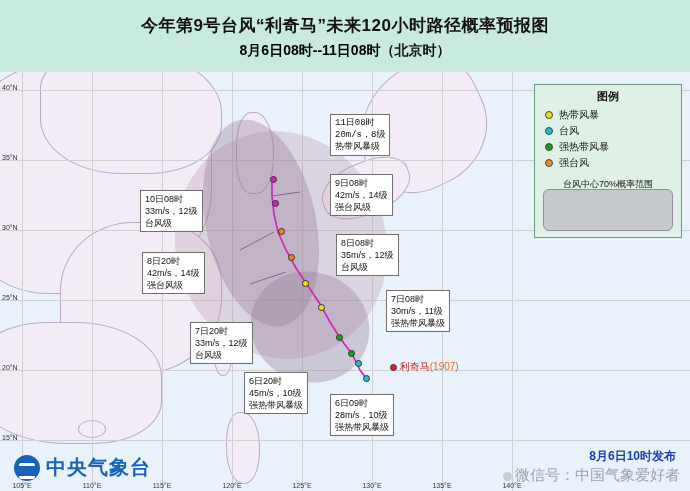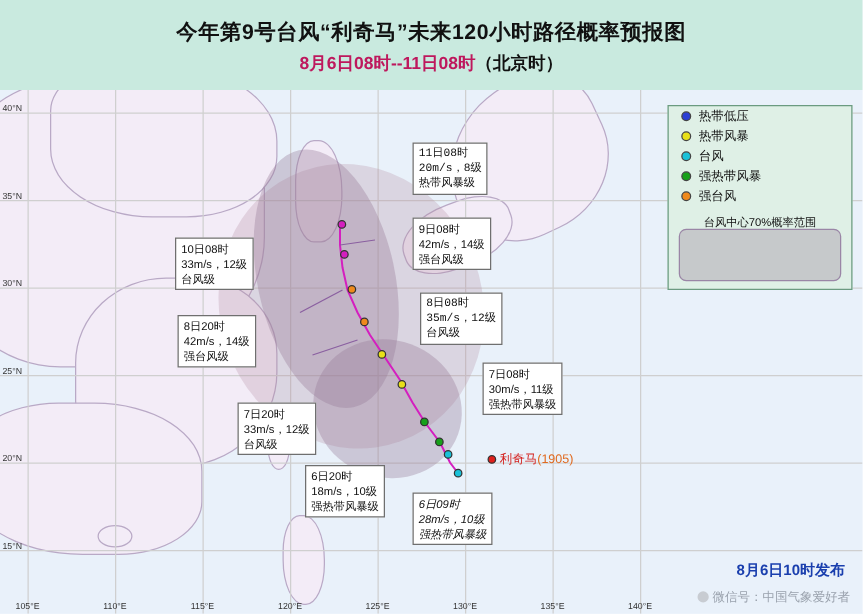"8月6日08时--11日08时" .title-line2 .red { color: #be185d -> #000000 }
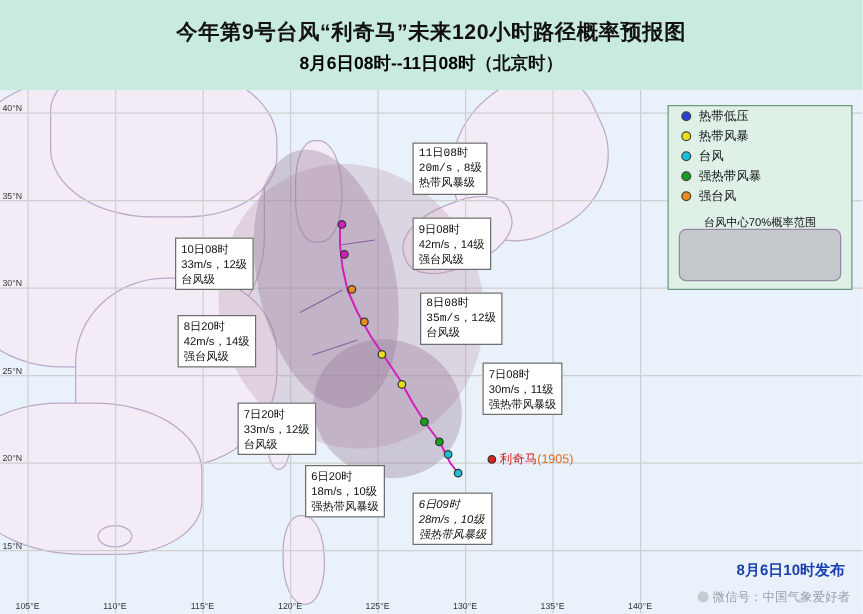"图例" div.legend-title { html: none -> <div>图例</div> }
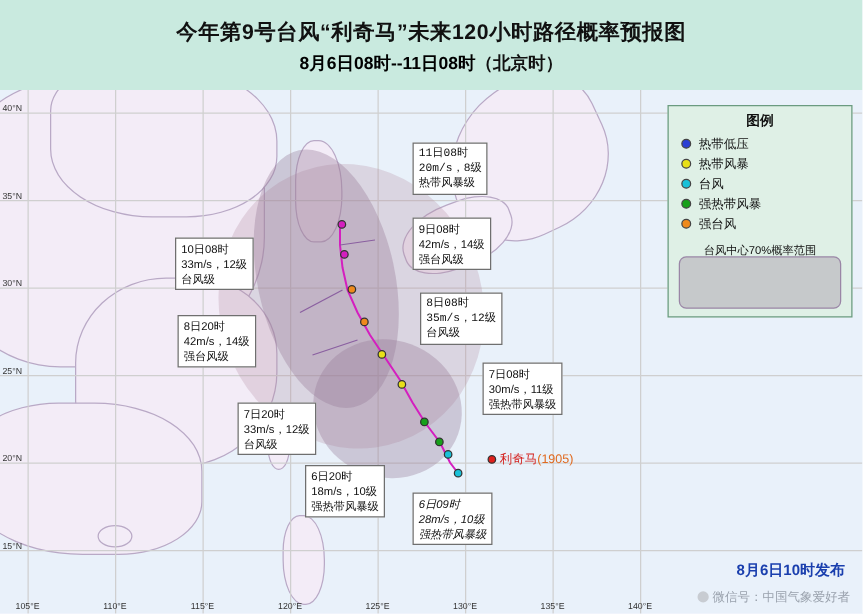"热带低压" div.legend-row { html: <div> <span></span> <span>热带低压</span> </div> -> none }
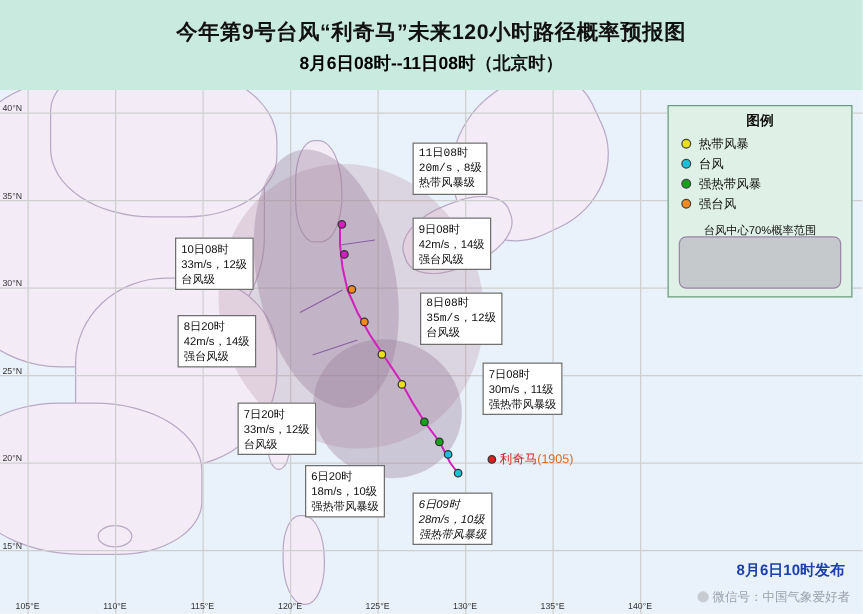"8日08时" div.callout { font-family: Liberation Mono, monospace -> none }
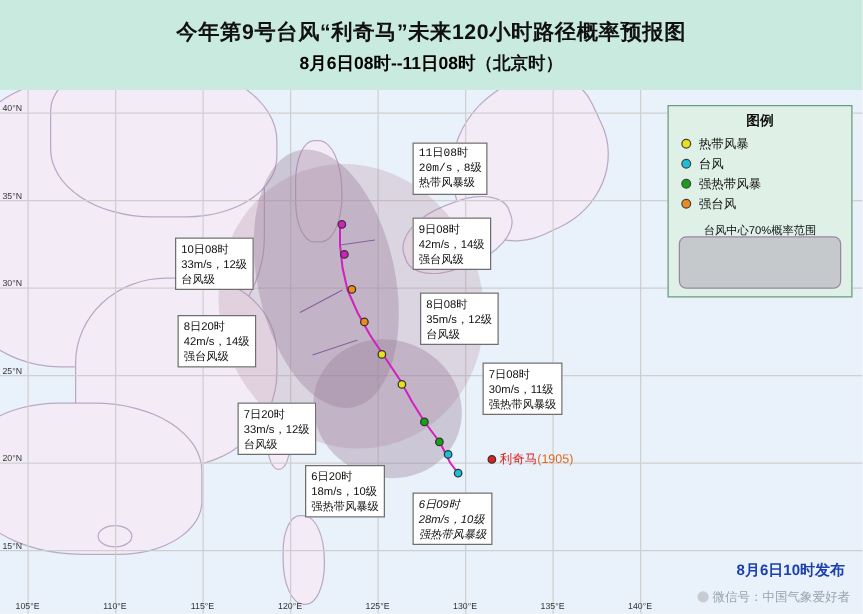"(1905)" span.num { text: 1905 -> 1907 }
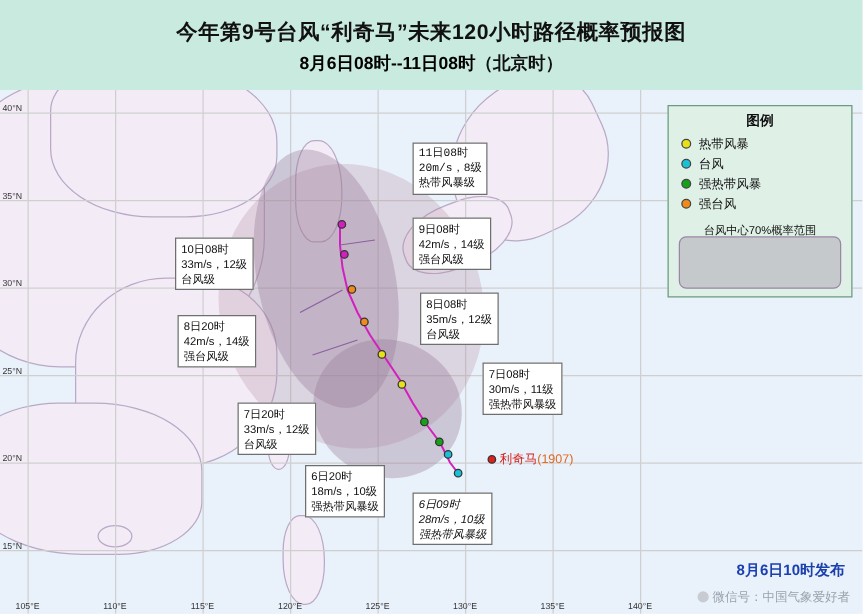"18m/s，10级" div { text: 18m/s -> 45m/s }
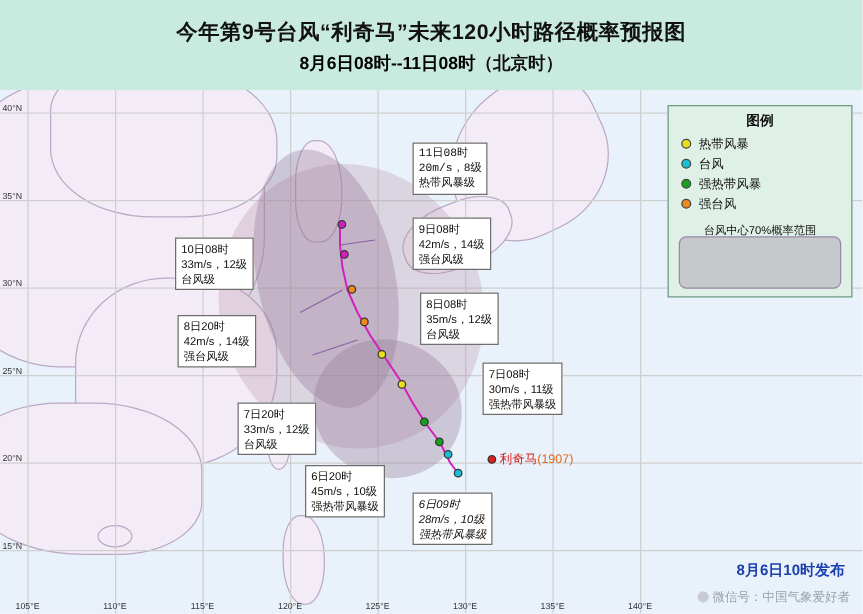"6日09时" div.callout { font-style: italic -> none }
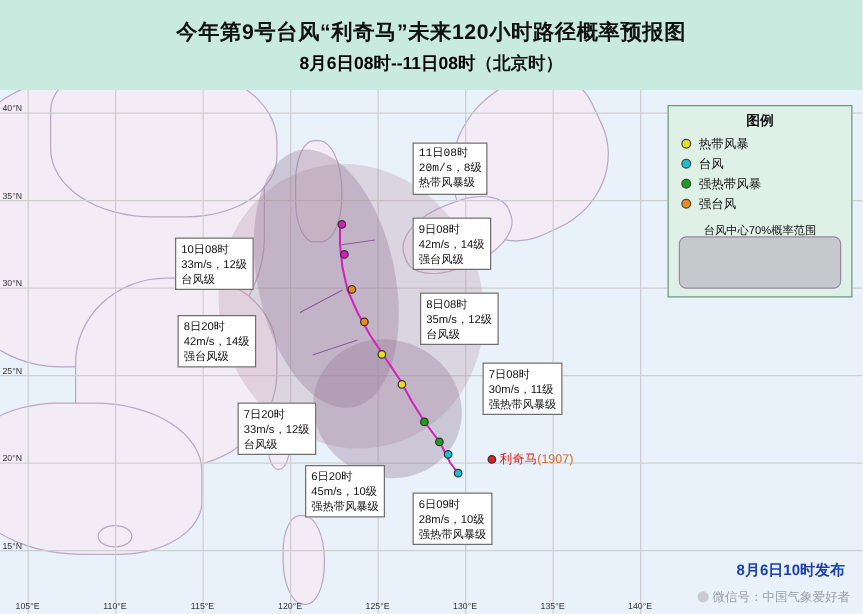"中央气象台" div.logo { html: none -> <div> <div></div> <div>中央气象台</div> </div> }
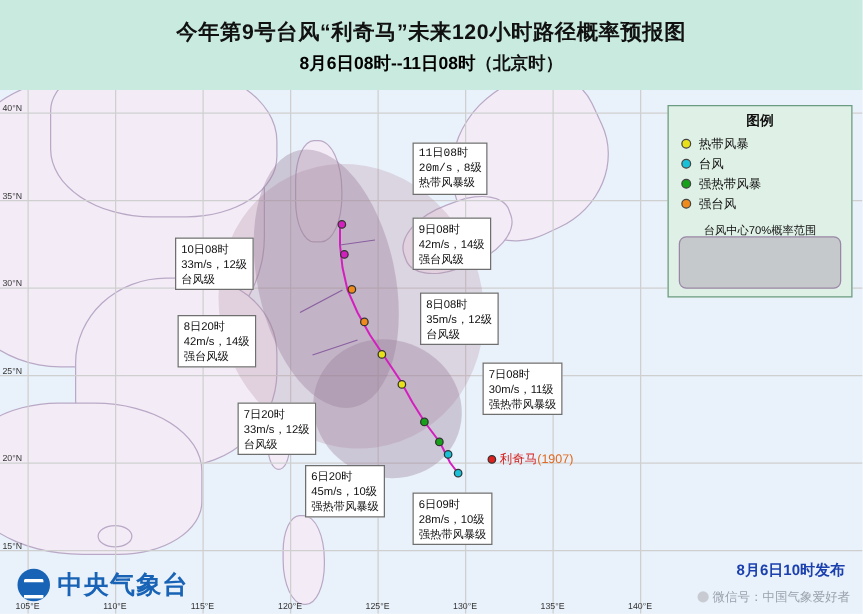"微信号：中国气象爱好者" .watermark { font-size: 10px -> 15px }
